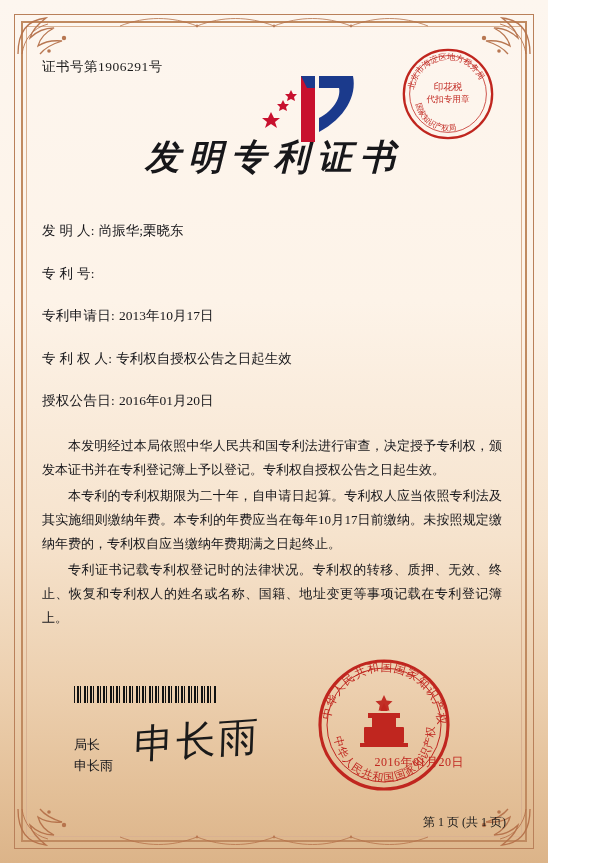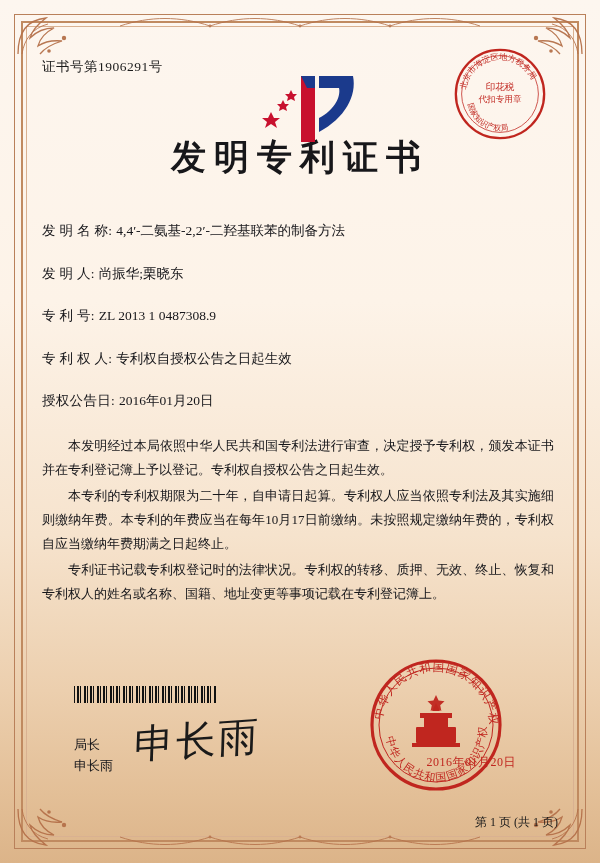"证书号第1906291号" .page { width: 600px -> 548px }
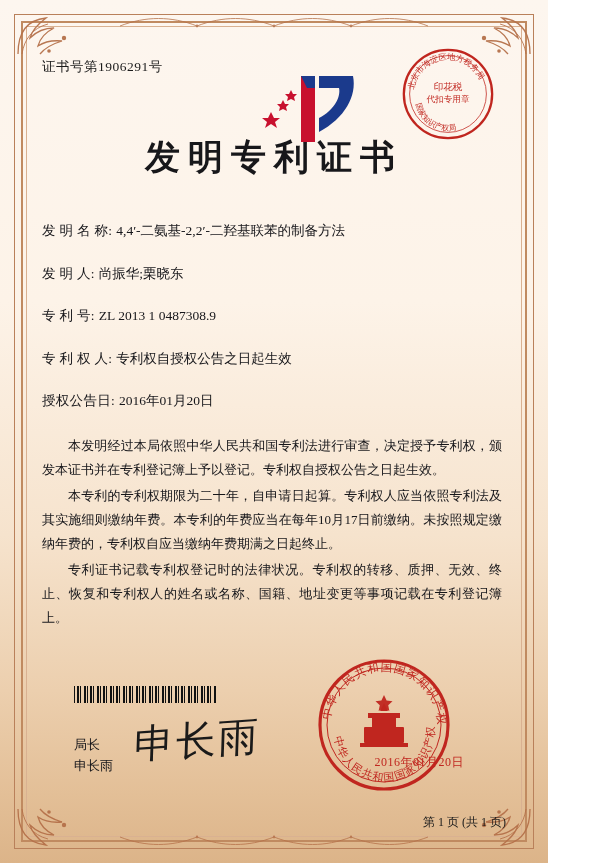"发明专利证书" .title { font-style: none -> italic }
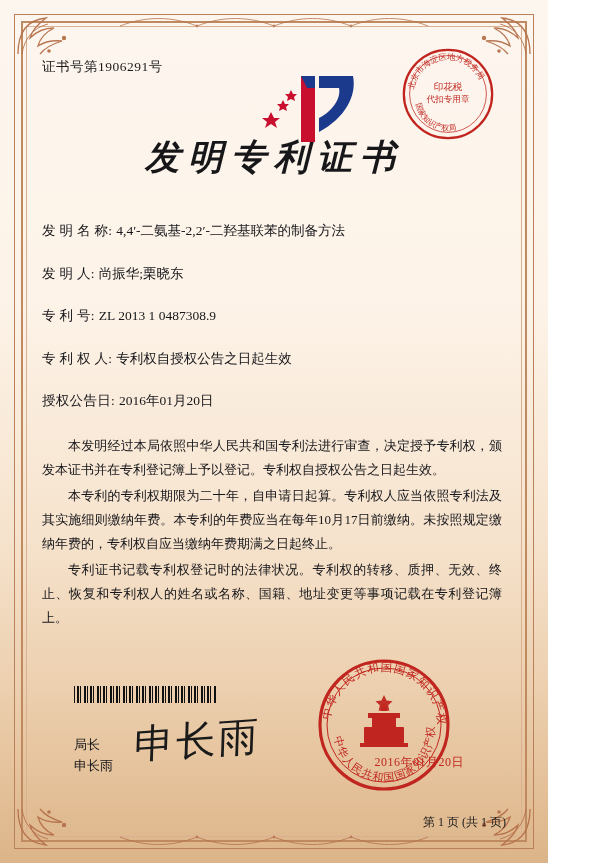"发 明 名 称:" div.field { html: <div> <span>发 明 名 称:</span> <span>4,4′-二氨基-2,2′-二羟基联苯的制备方法</span> </div> -> none }
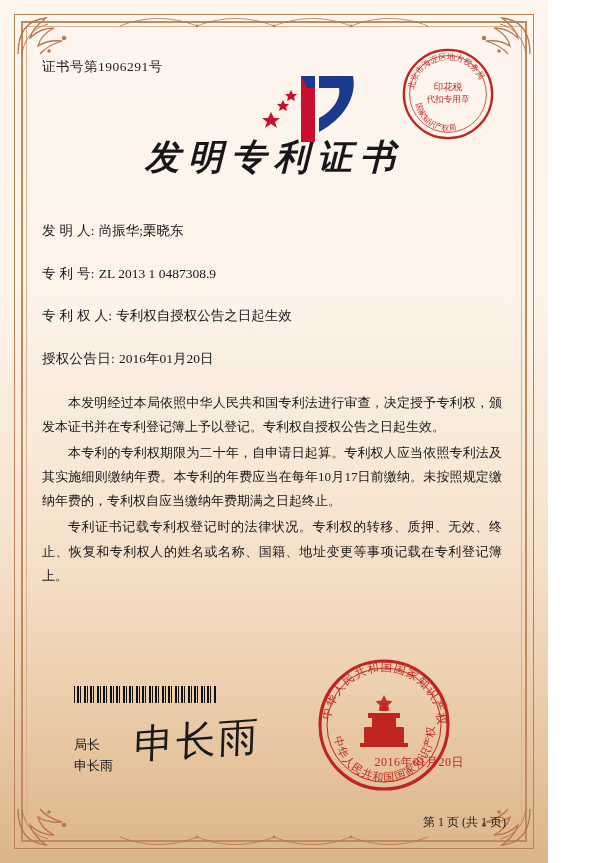"ZL 2013 1 0487308.9" span.value { html: <span>ZL 2013 1 0487308.9</span> -> none }
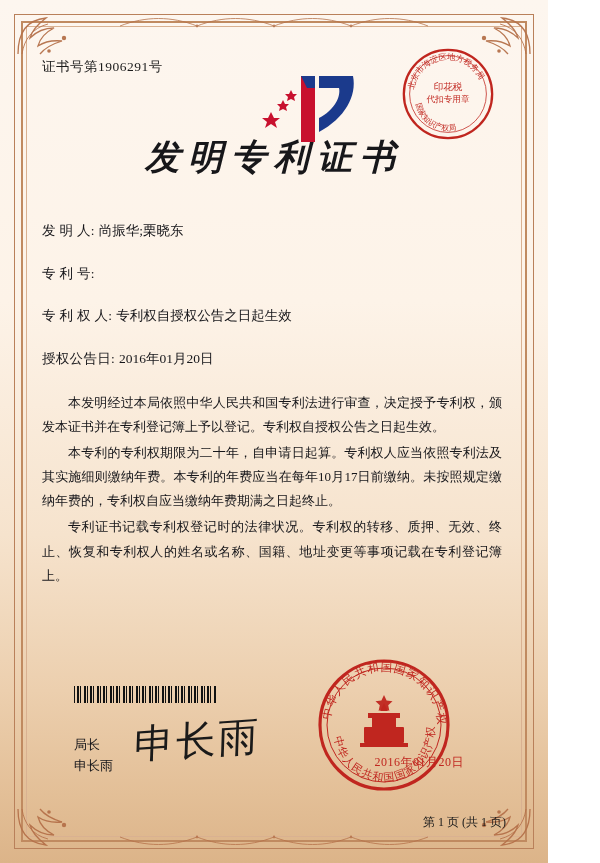"专利申请日:" div.field { html: none -> <div> <span>专利申请日:</span> <span>2013年10月17日</span> </div> }
